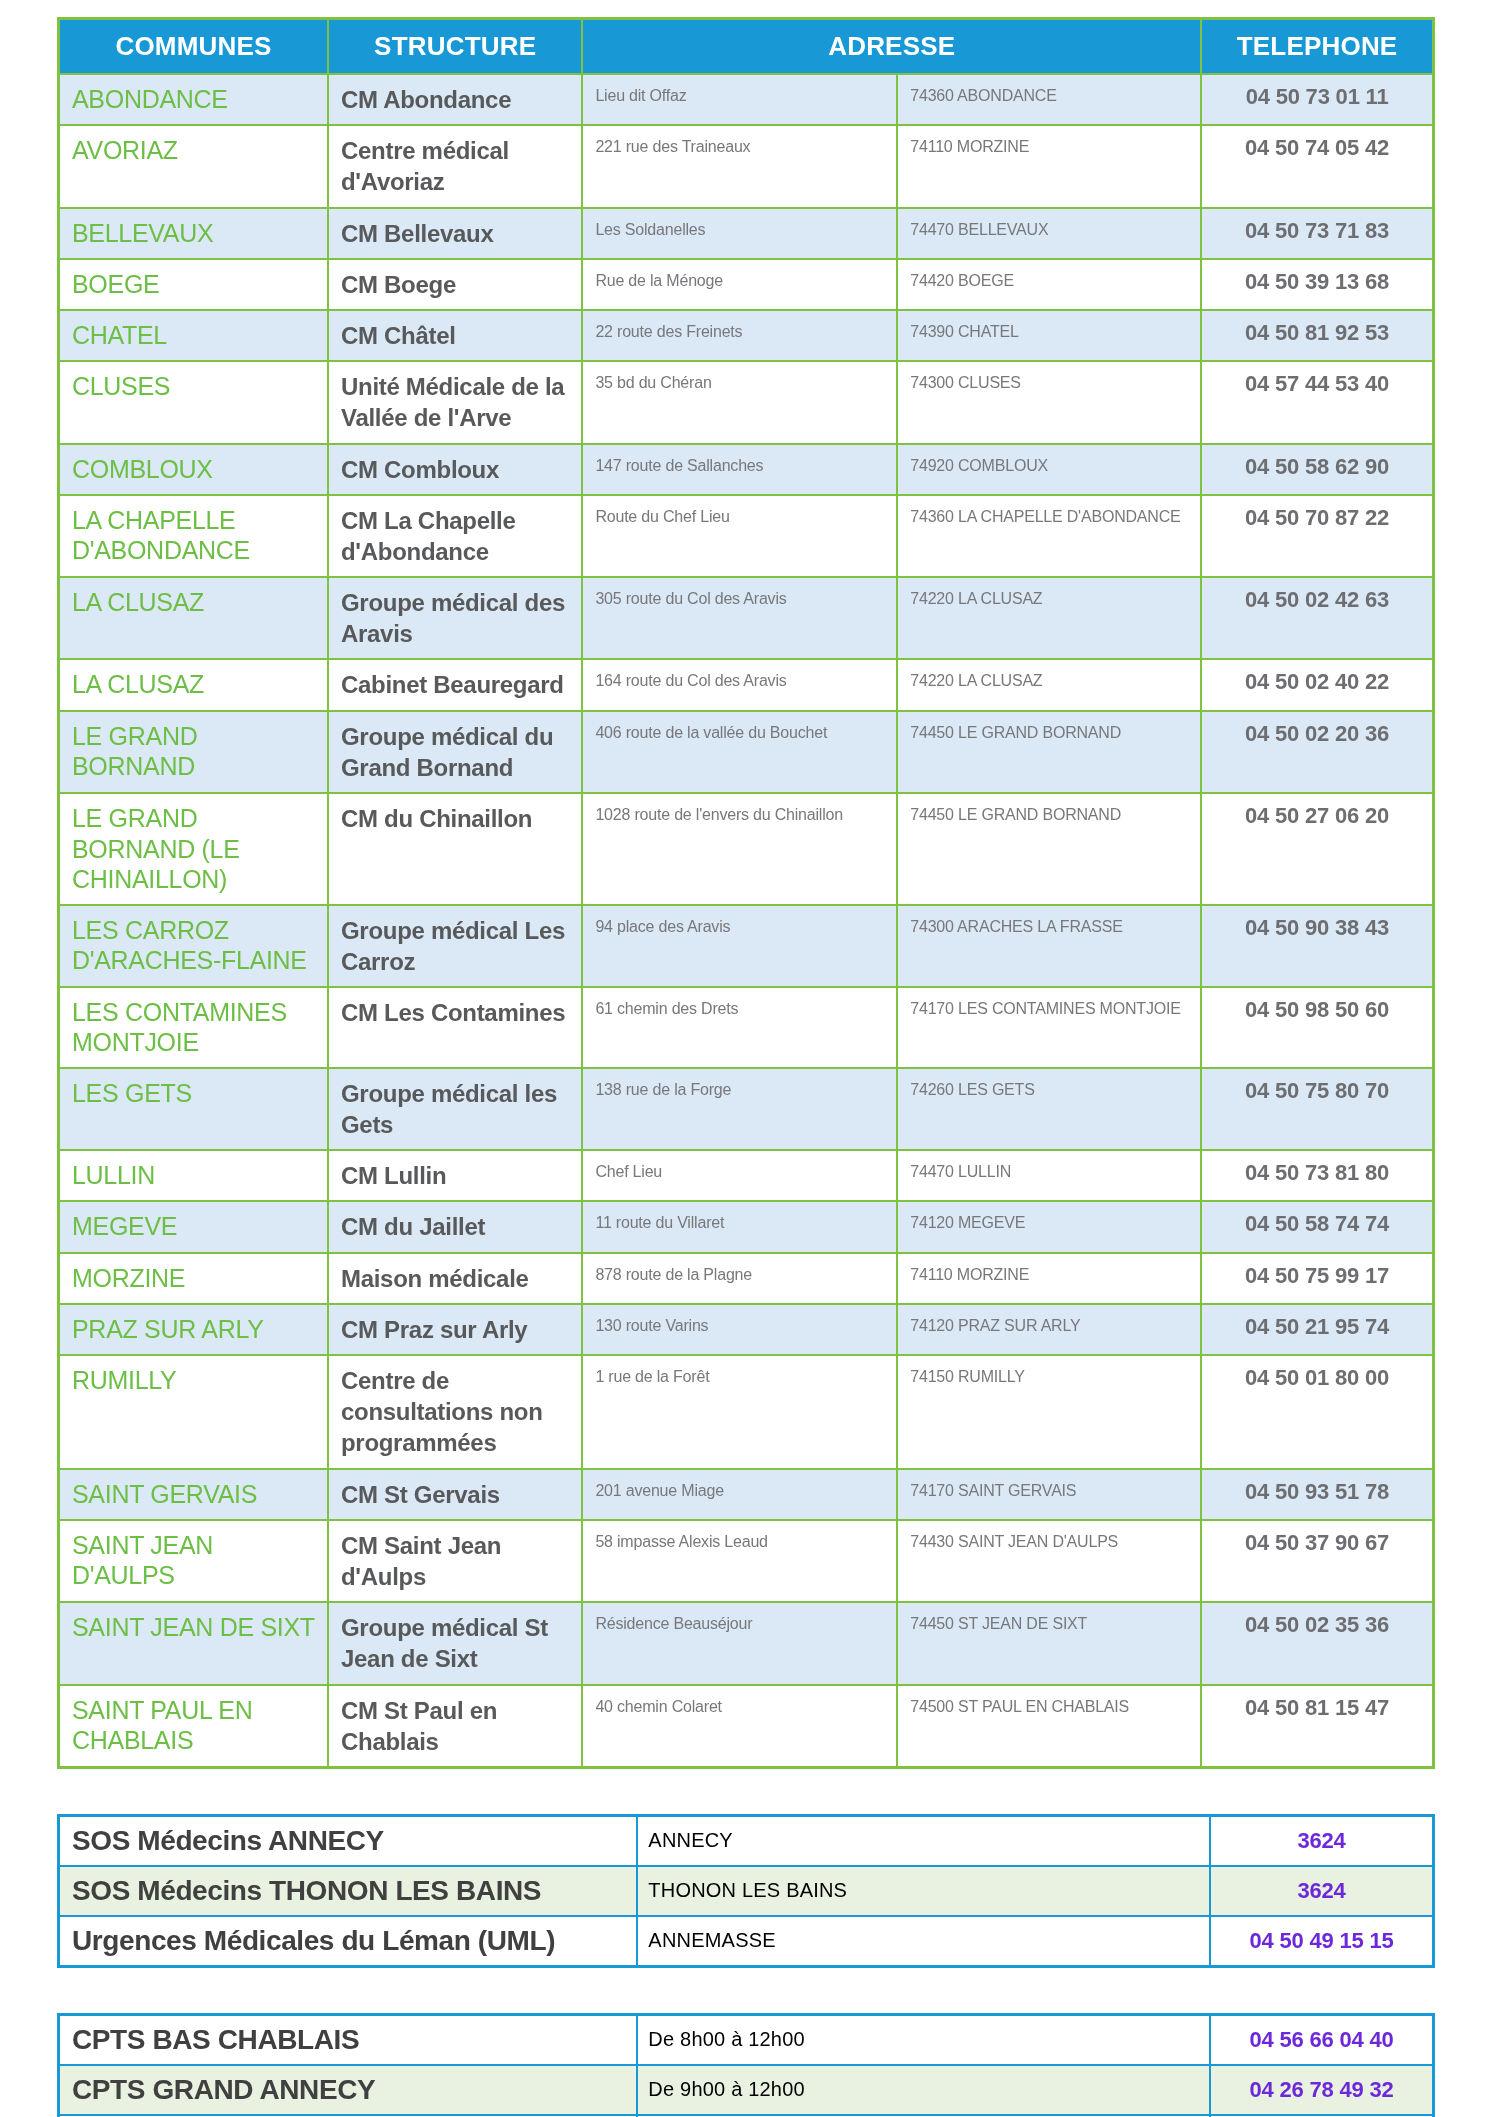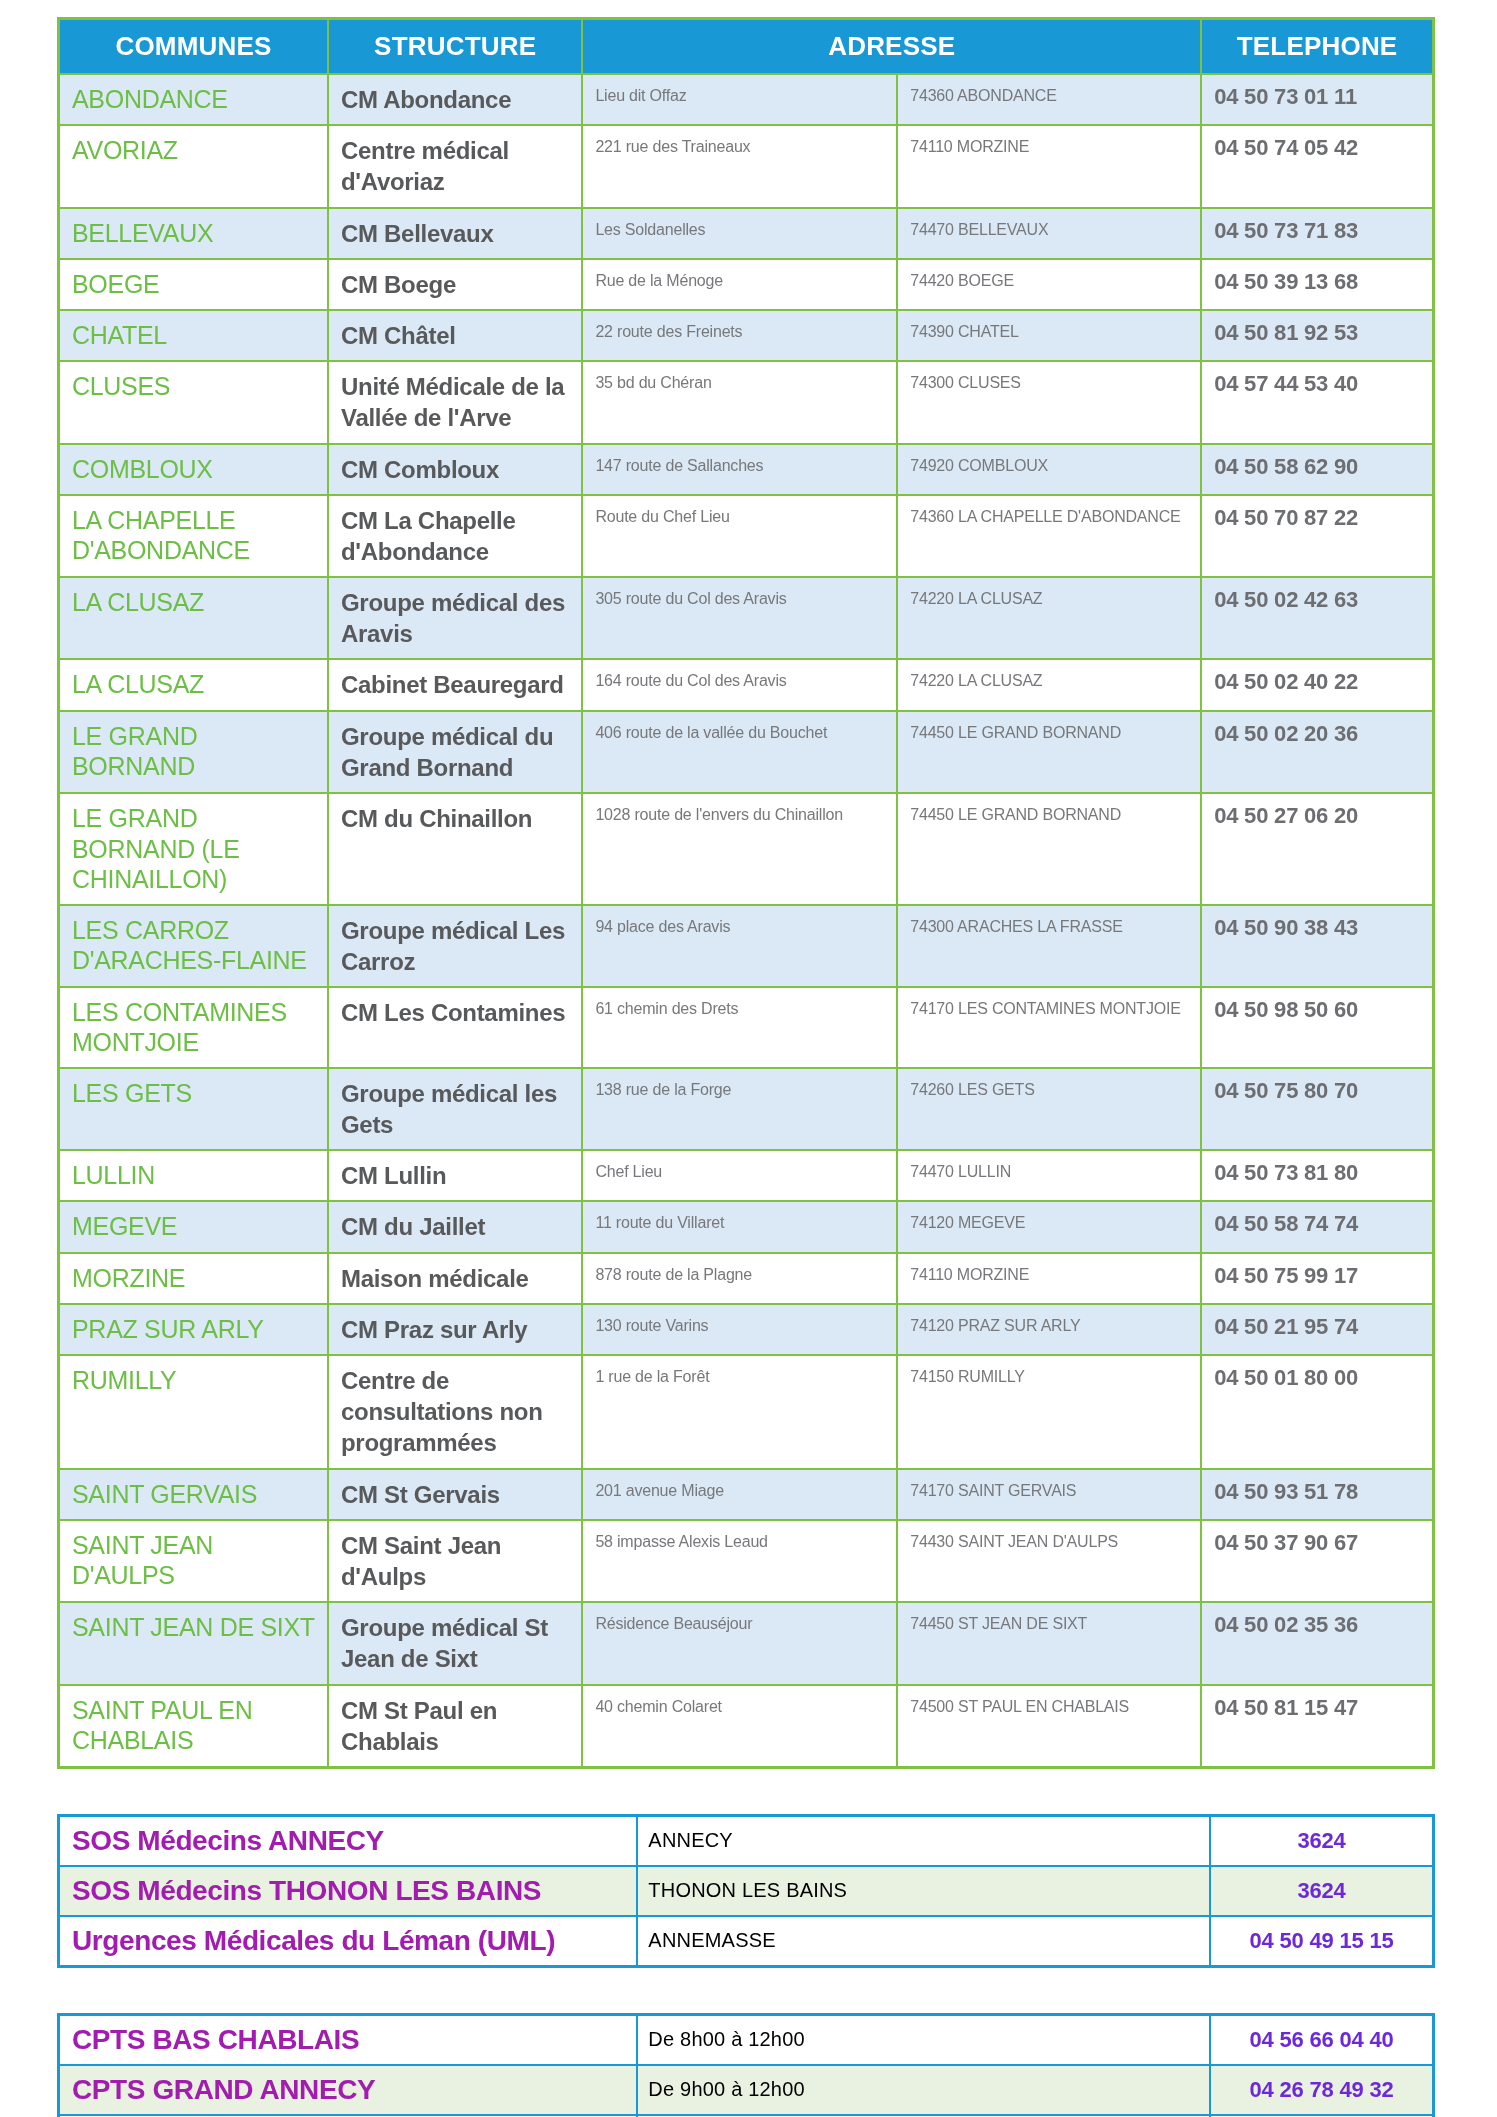"04 50 73 01 11" td.phone { padding-left: 12px -> 4px; text-align: left -> center }
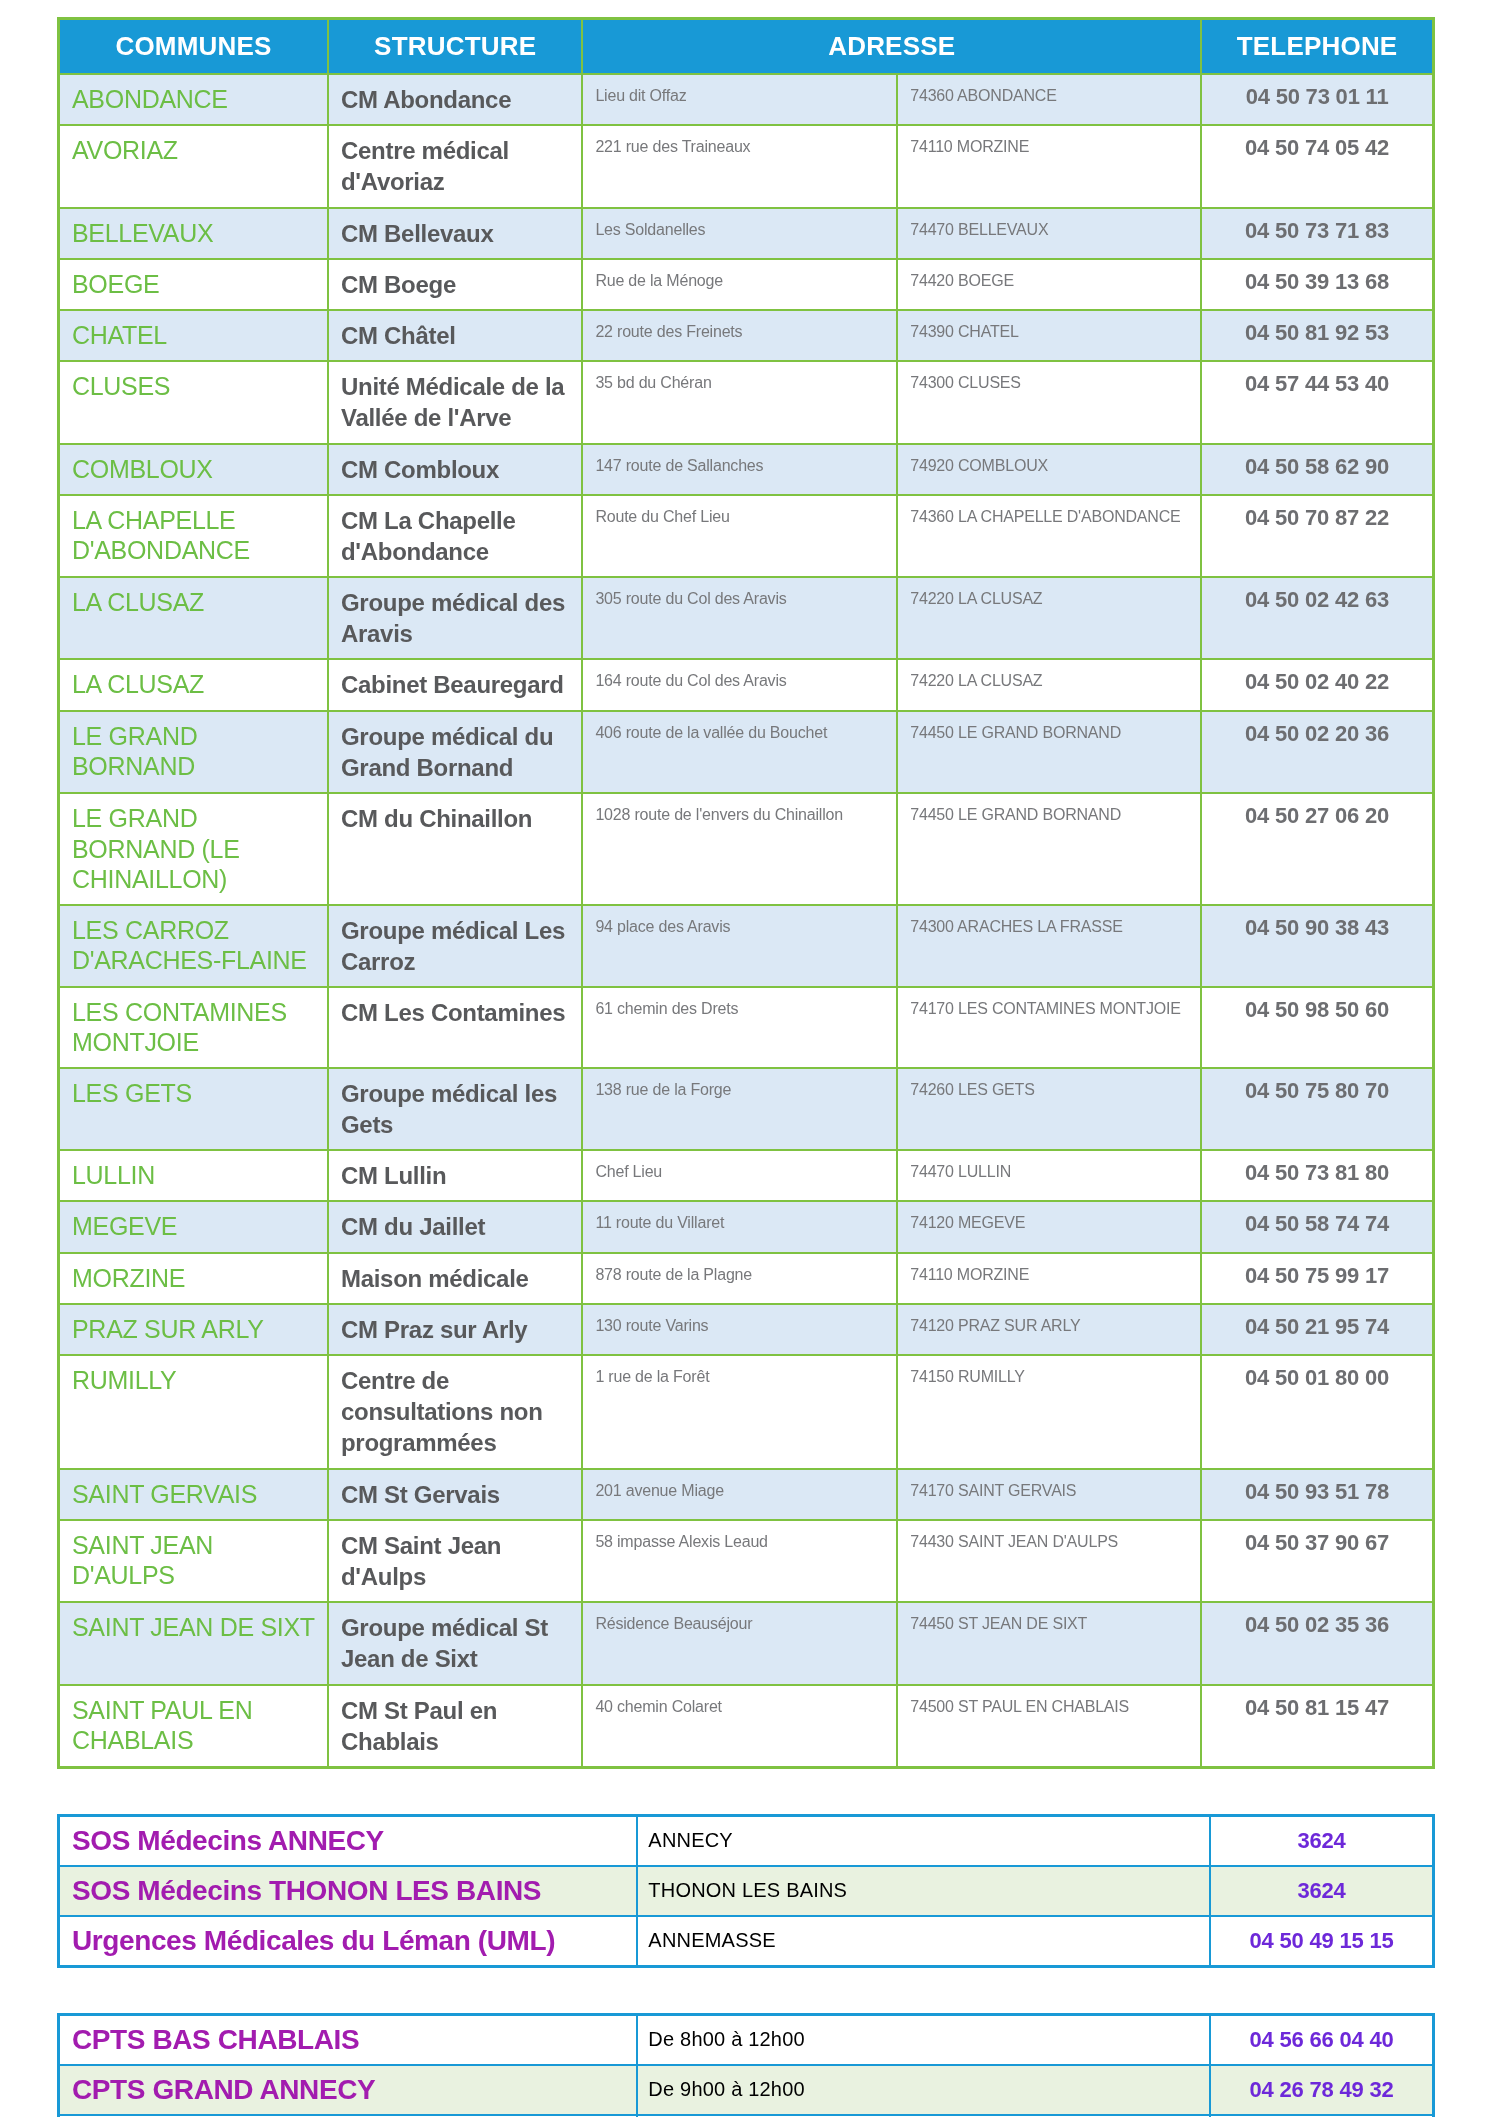"SOS Médecins ANNECY" td.org-name { color: #a21caf -> #404040 }
